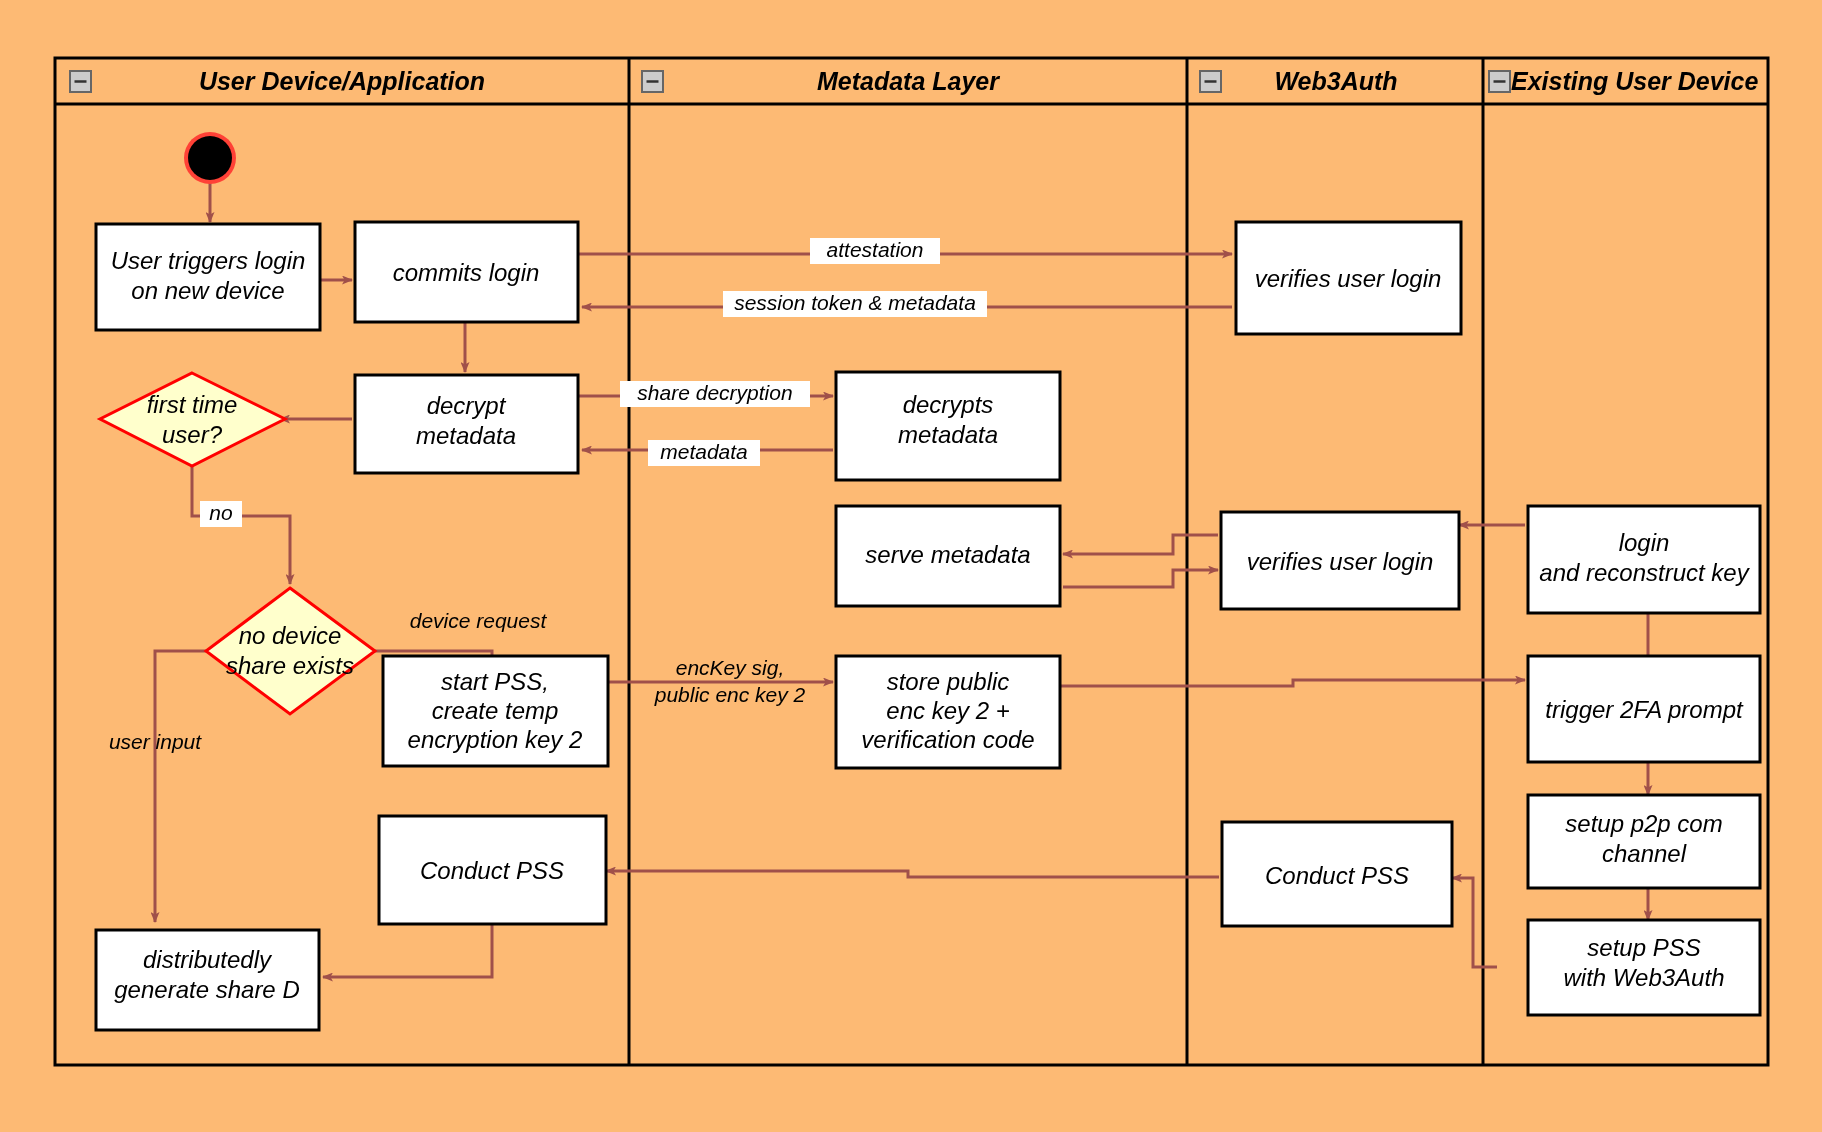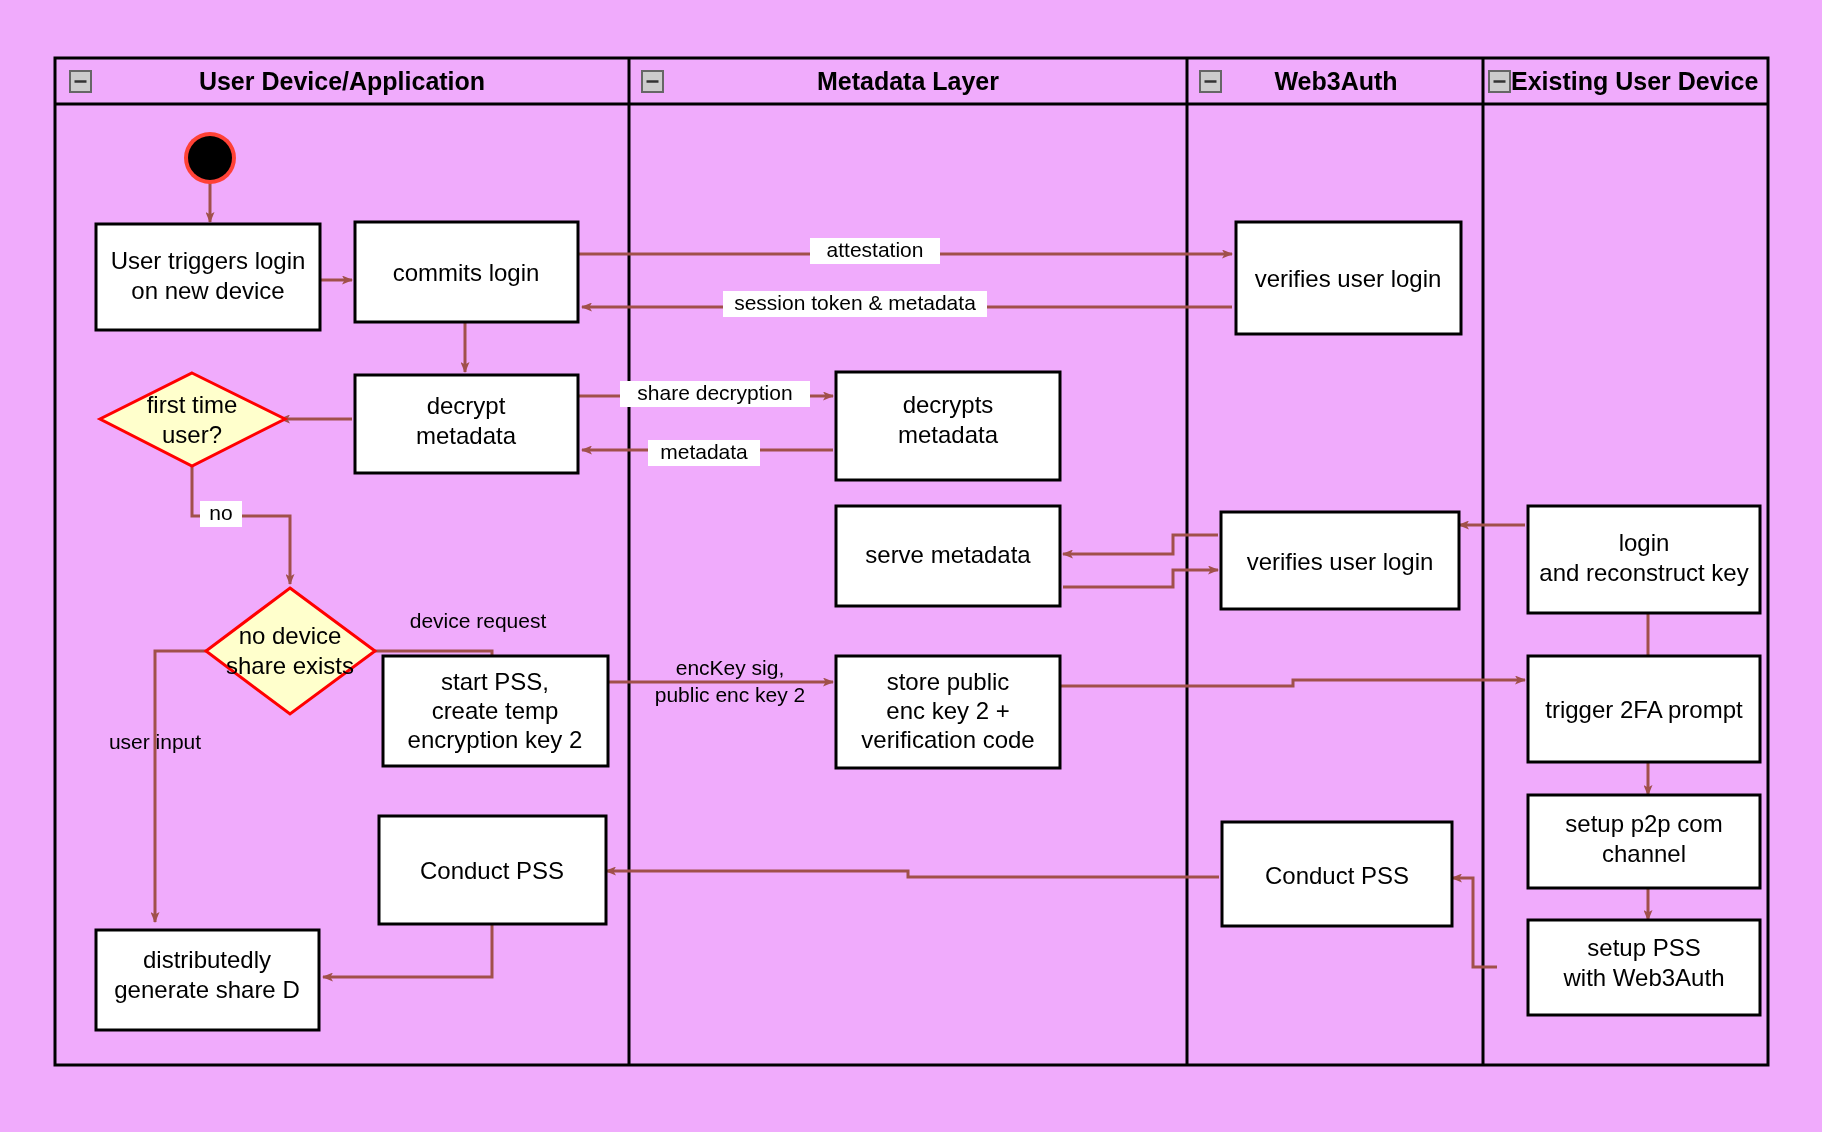"User Device/Application" #canvas { background: #f0abfc -> #fdba74; font-style: none -> italic }
